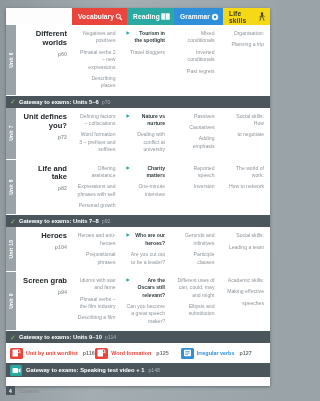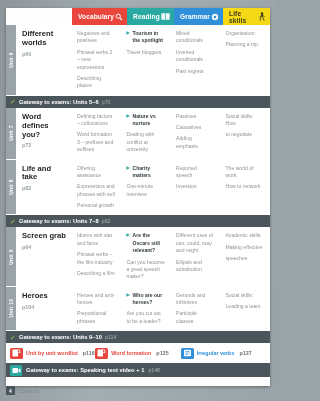"Different worlds" .row { text-align: none -> right }
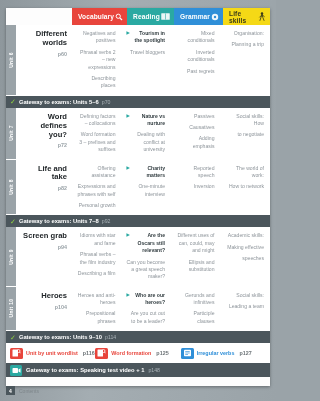"Word defines you?" div.t { text: Word -> Unit }
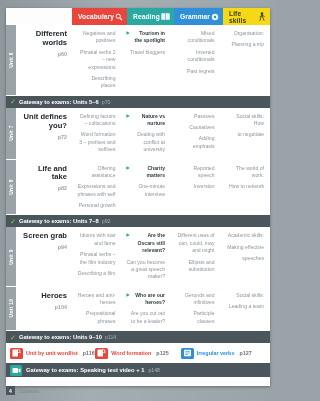"Screen grab" div.row { order: before "Heroes" -> after "Heroes" }
